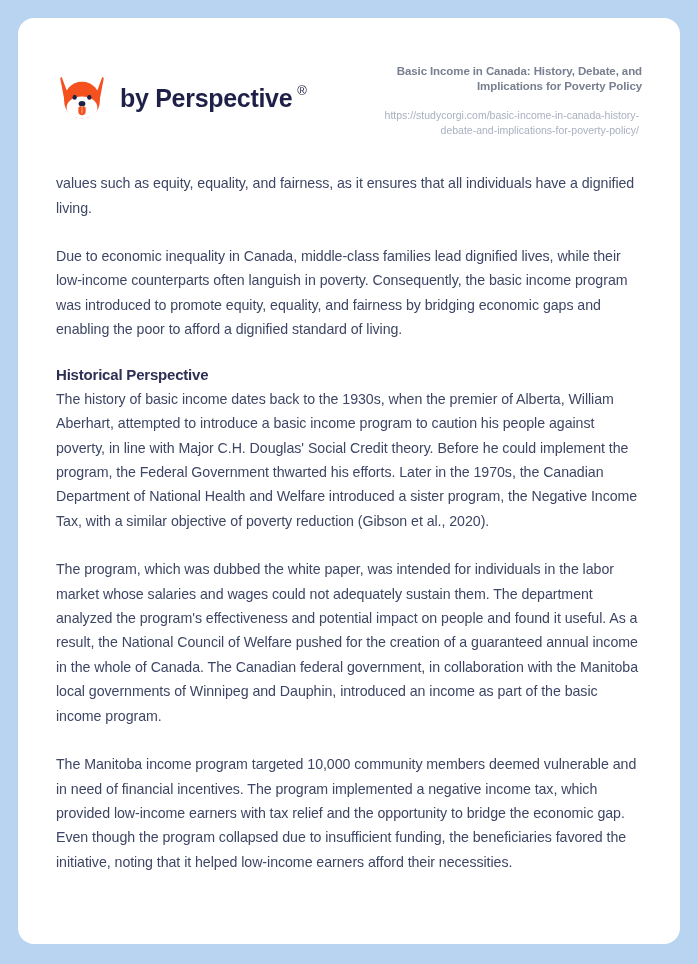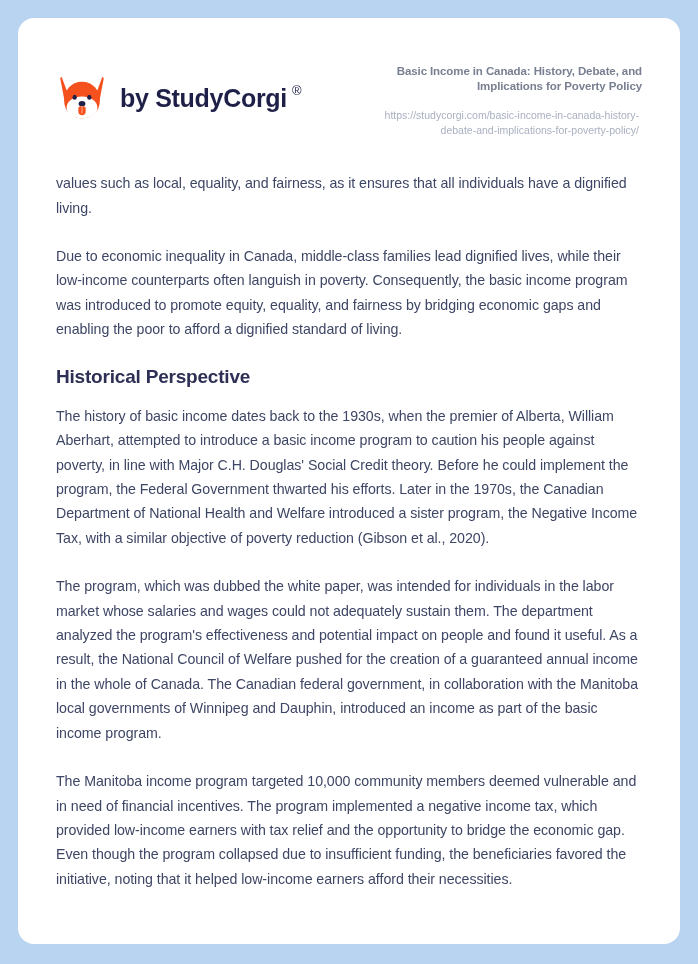"by StudyCorgi" span { text: StudyCorgi -> Perspective }
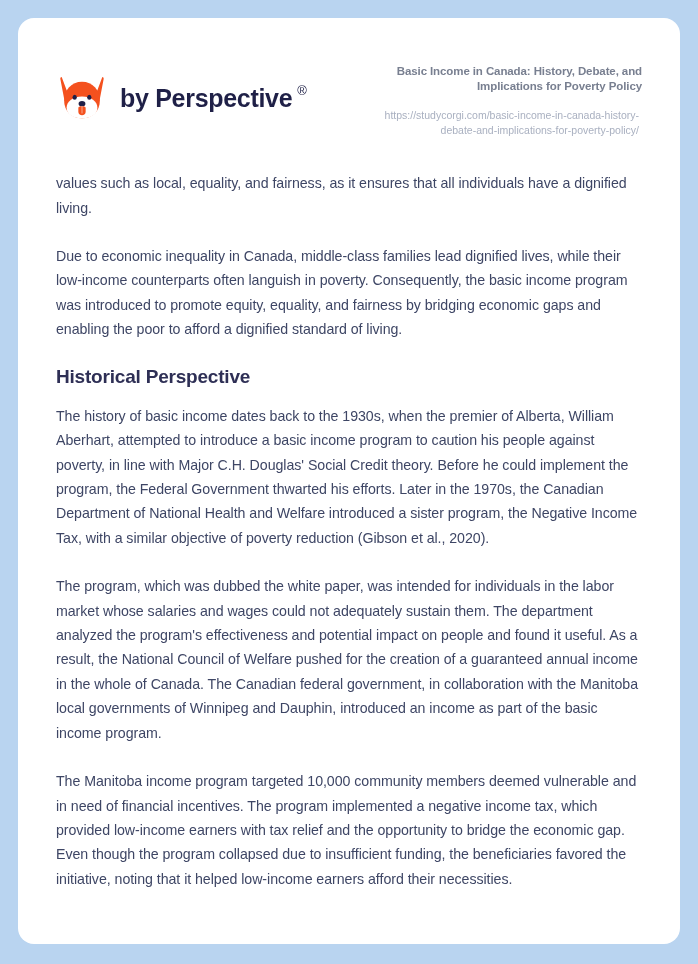"values such as local, equality," p { text: local -> equity }
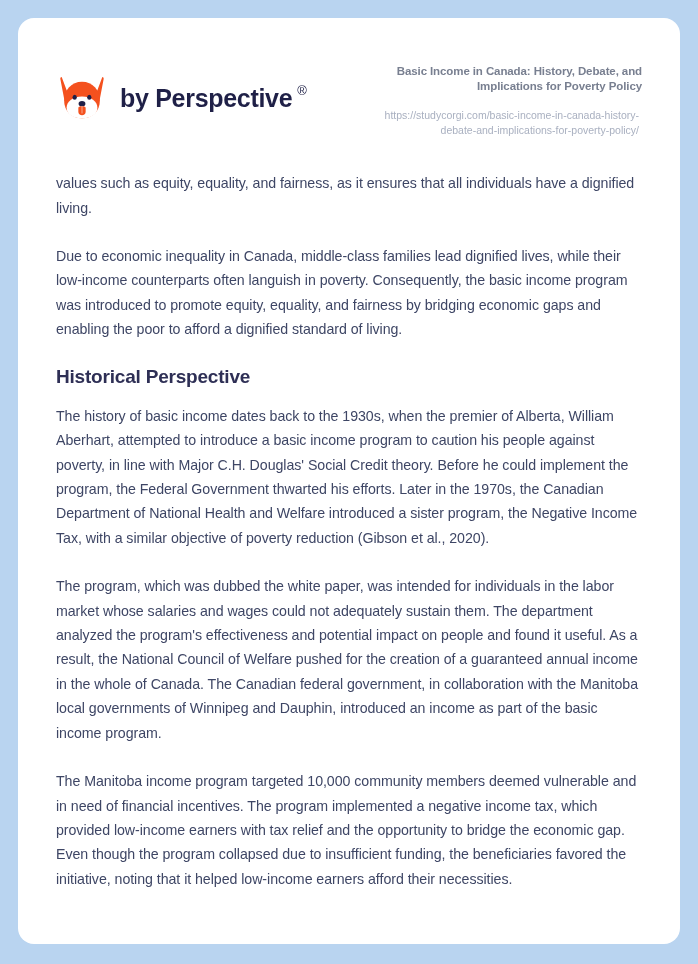"Historical Perspective" .section-heading { font-size: 19px -> 15px; margin: 0 0 16px 0 -> 0 0 4px 0 }
